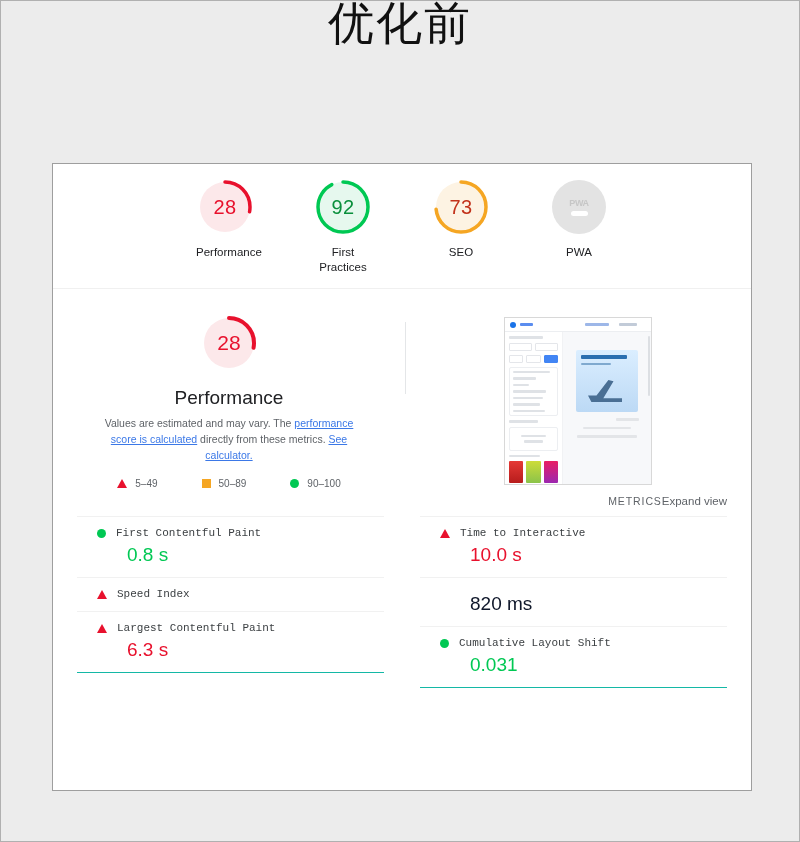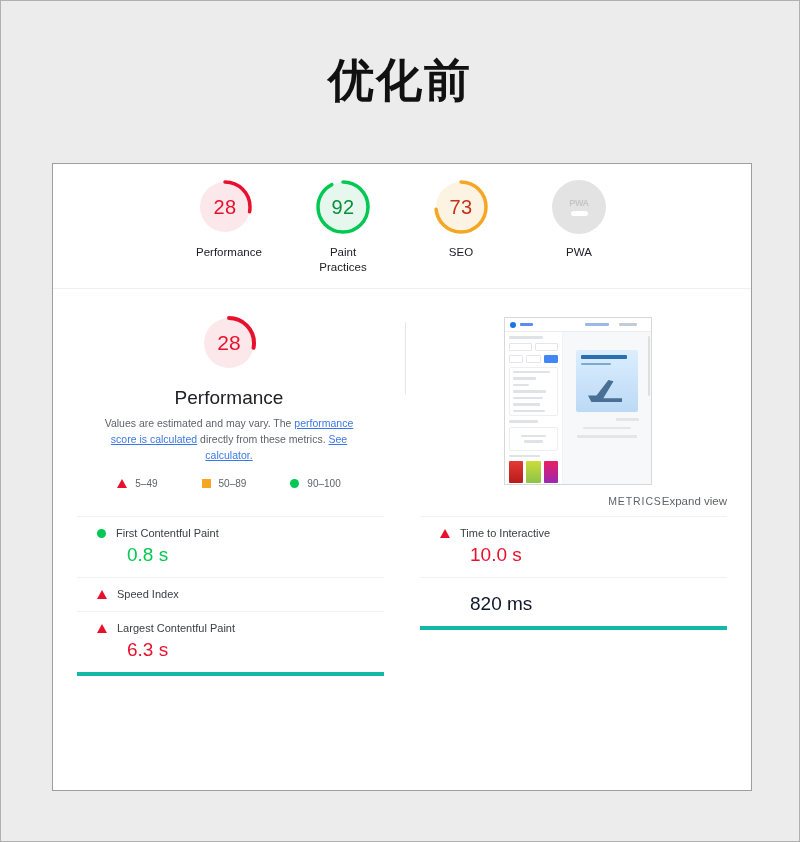"优化前" .page-title { font-weight: 700 -> 400; padding-top: 57px -> none }
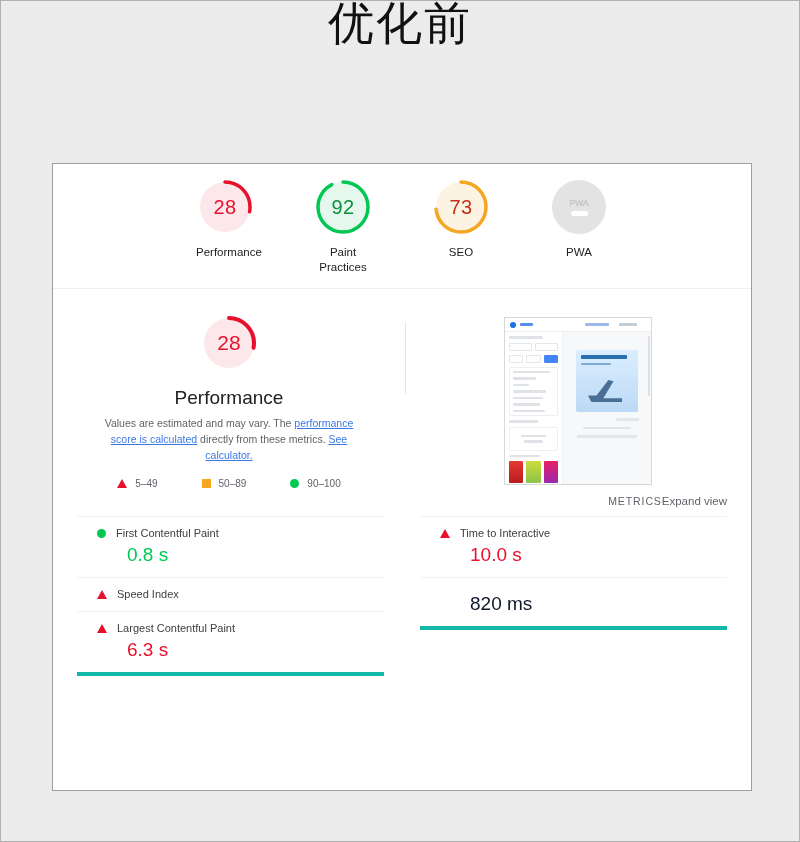"Paint Practices" div.gauge-label { text: Paint -> First }
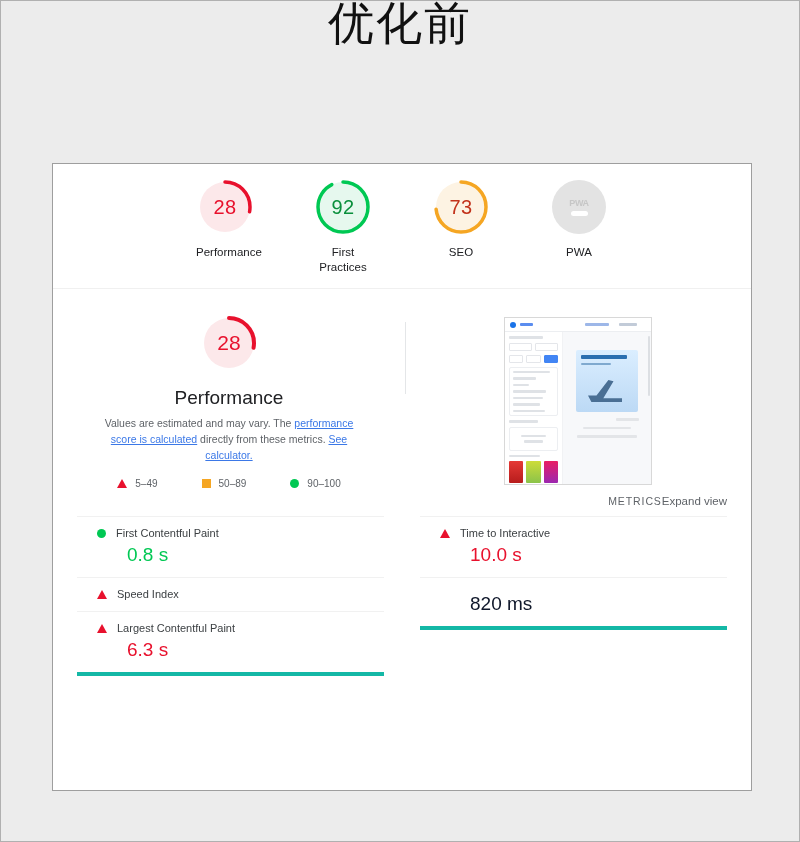"First Contentful Paint" .metric-name { font-family: none -> Liberation Mono, monospace }
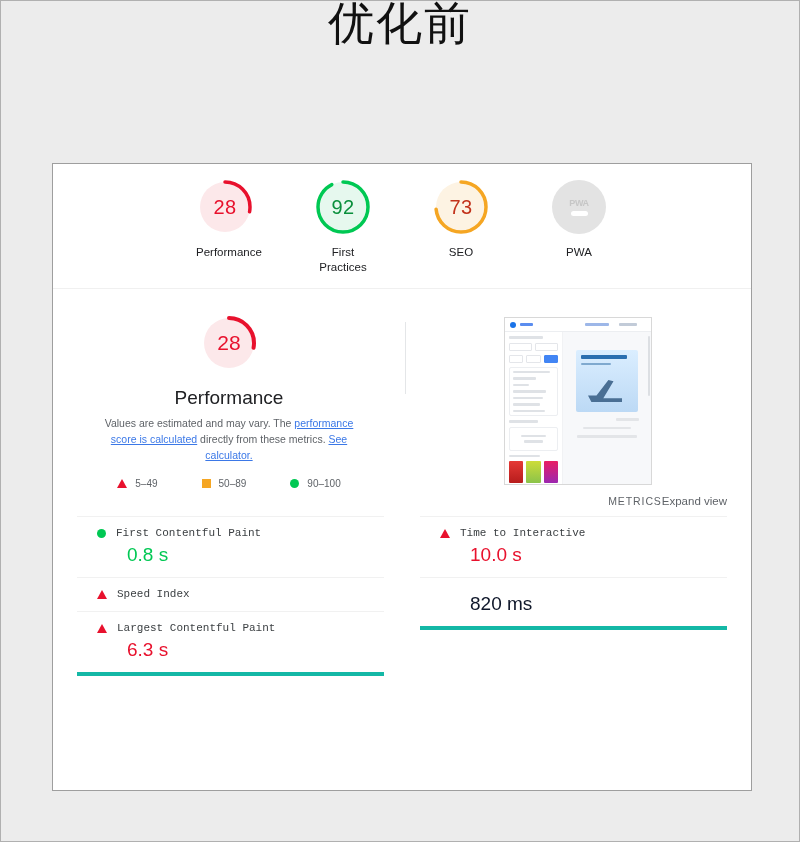"Largest Contentful Paint" .metric-row:last-child { border-bottom: 4px solid #14b8a6 -> 1px solid #14b8a6 }
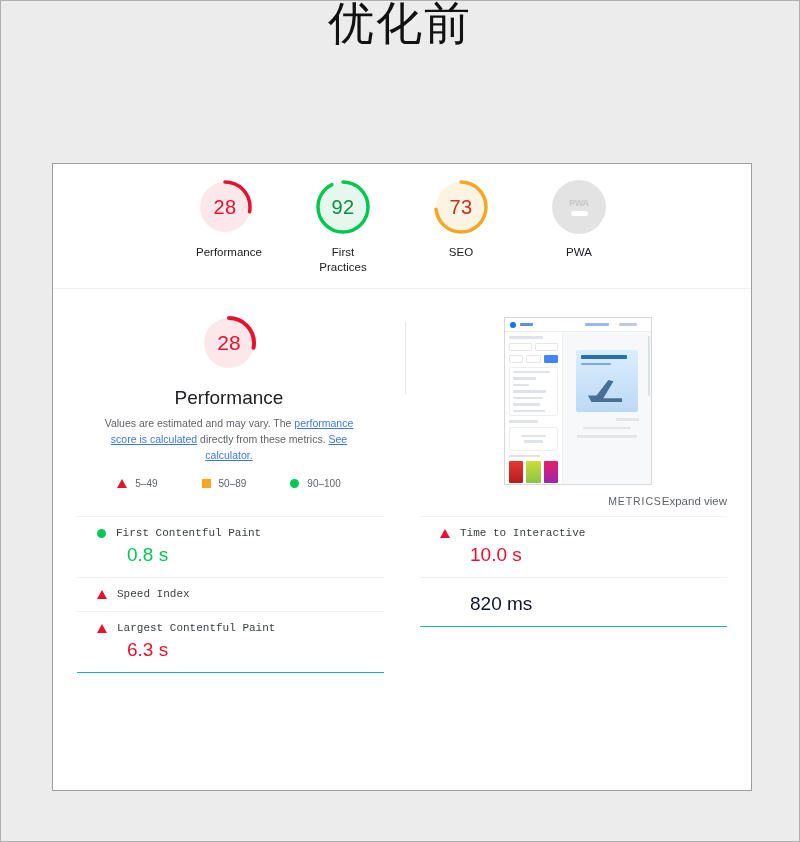"Cumulative Layout Shift" div.metric-row { html: none -> <div> <div> <span></span> <span>Cumulative Layout Shift</span> </div> <div>0.031</div> </div> }
